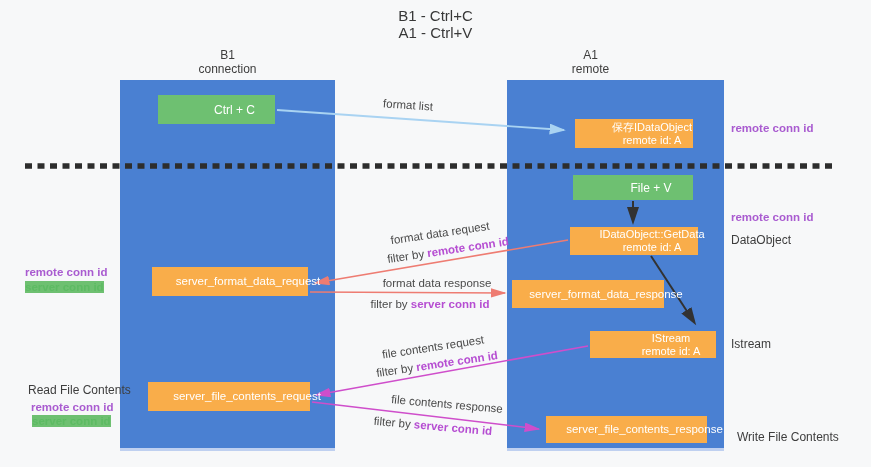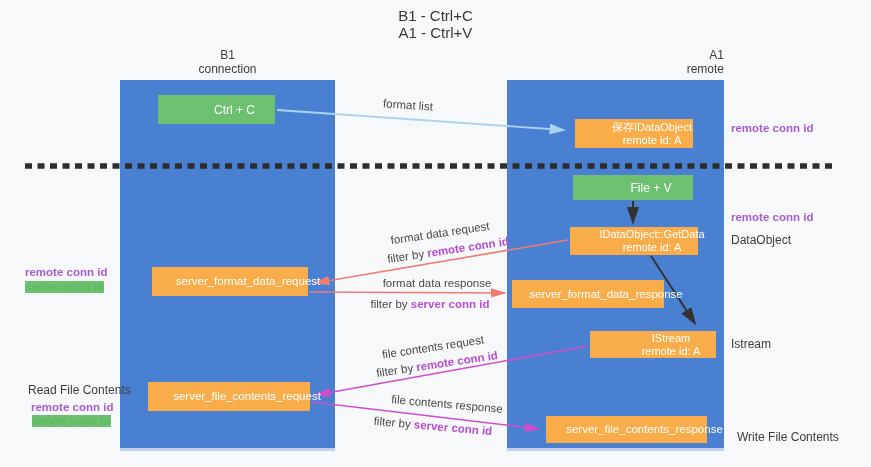"A1" .hdr-right { left: 507px -> 482px; text-align: right -> none }
